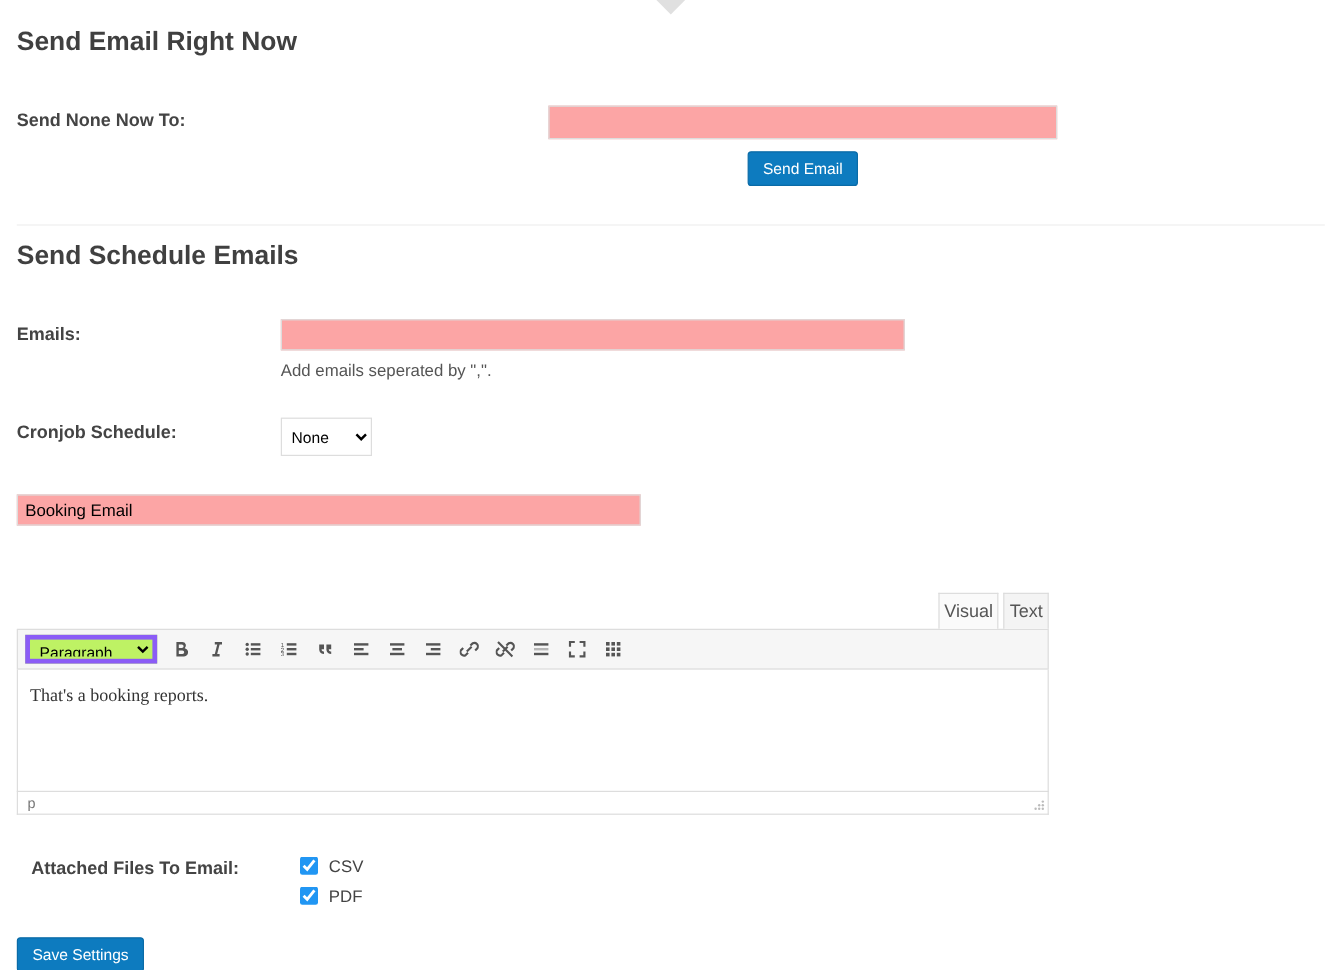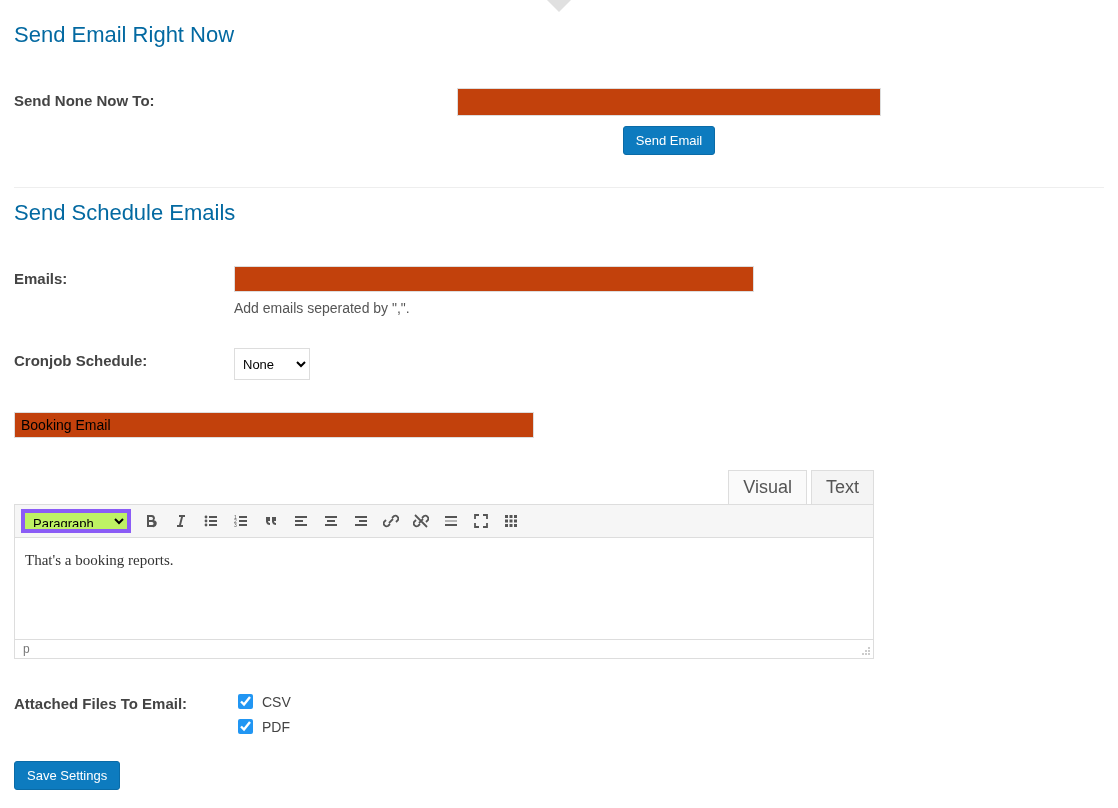"Send Email Right Now" h2.section-title { color: #0369a1 -> #404040; font-weight: 400 -> 700 }
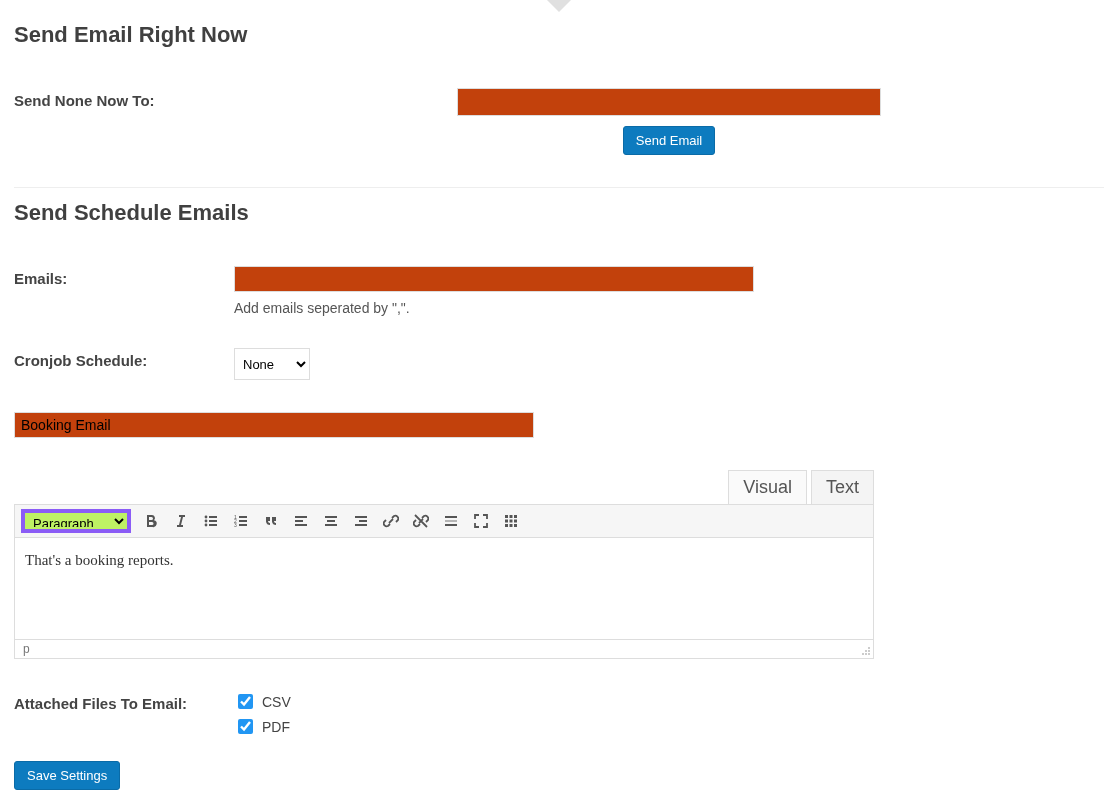"Booking Email" input[type="text"] { background: #c2410c -> #fca5a5 }
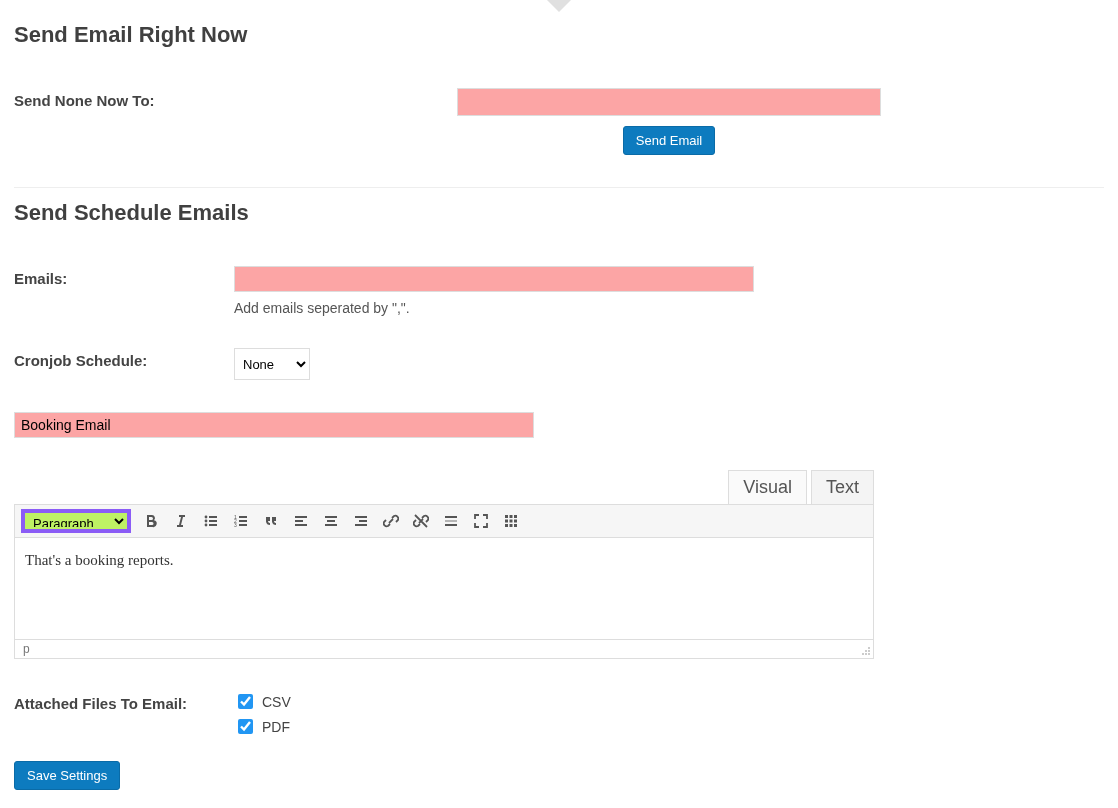"Visual" .ed-tab { font-size: 18px -> 15px; margin-top: none -> 24px; padding: 6px 14px -> 6px 4px }
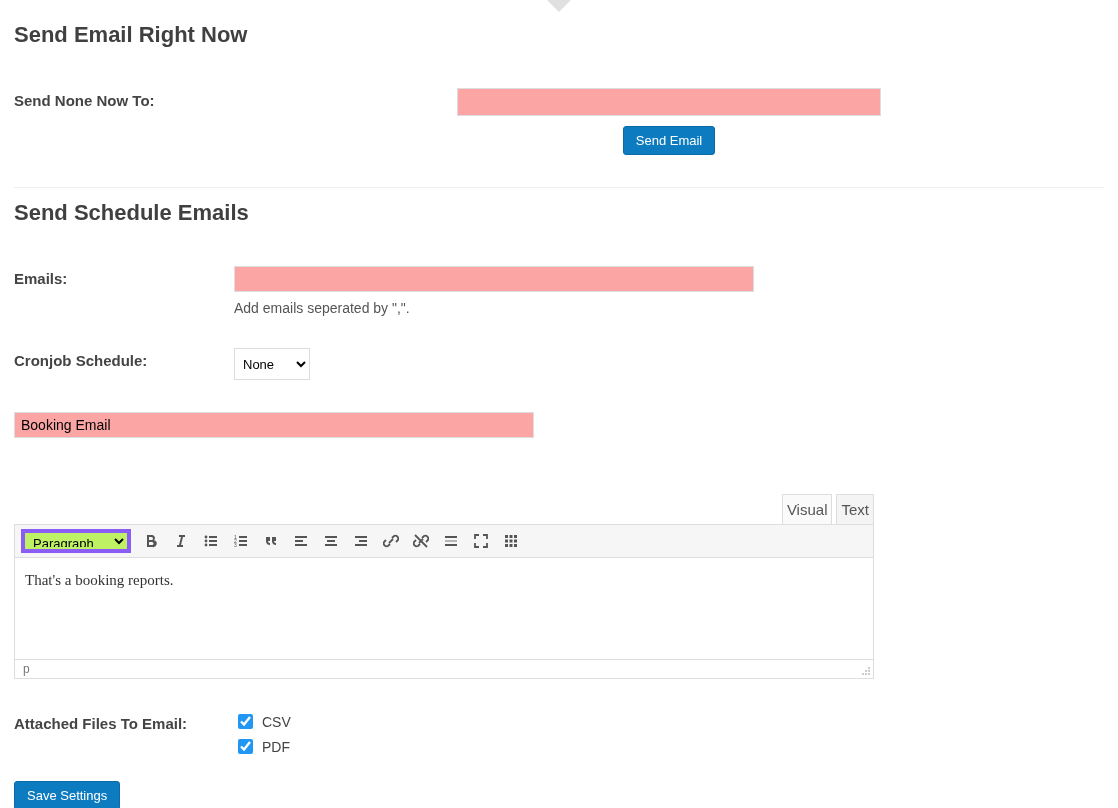"Attached Files To Email:" div.form-row { margin-left: none -> 12px }
